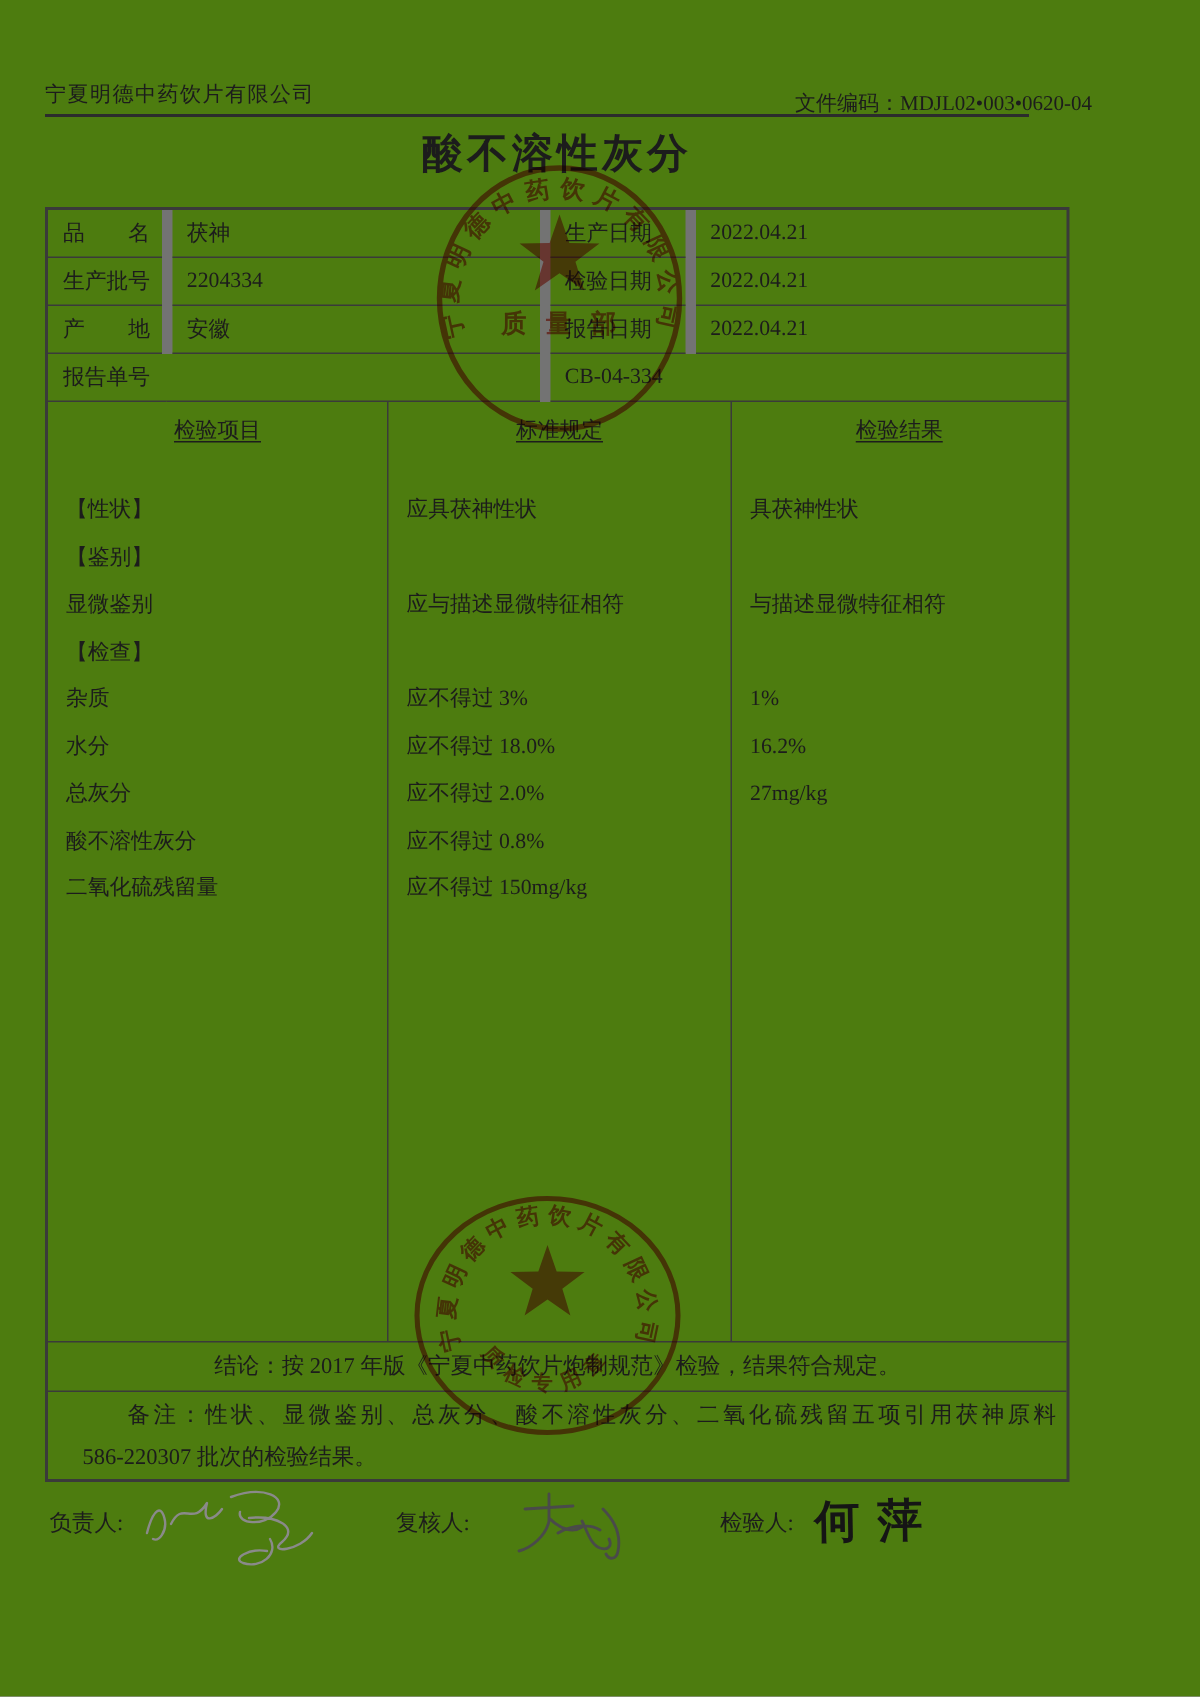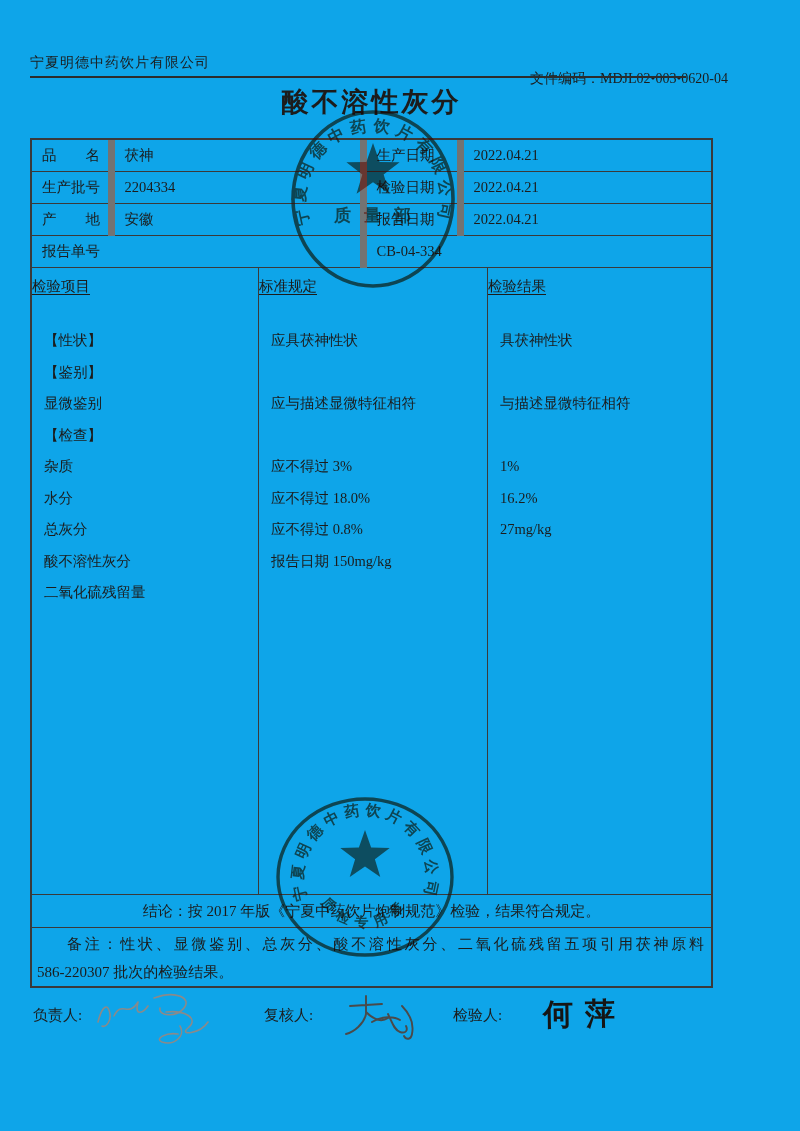"宁夏明德中药饮片有限公司" .page { background: #0ea5e9 -> #4d7c0f }
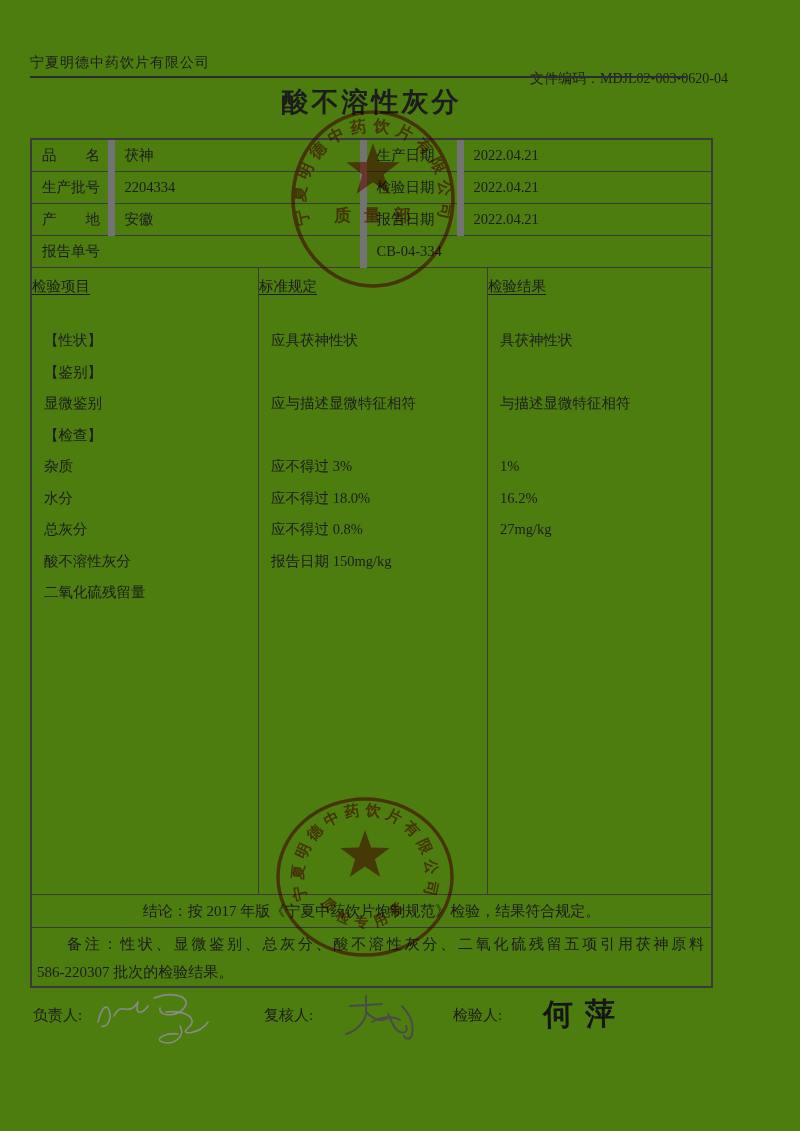"文件编码：MDJL02•003•0620-04" .filecode { top: 70px -> 60px }
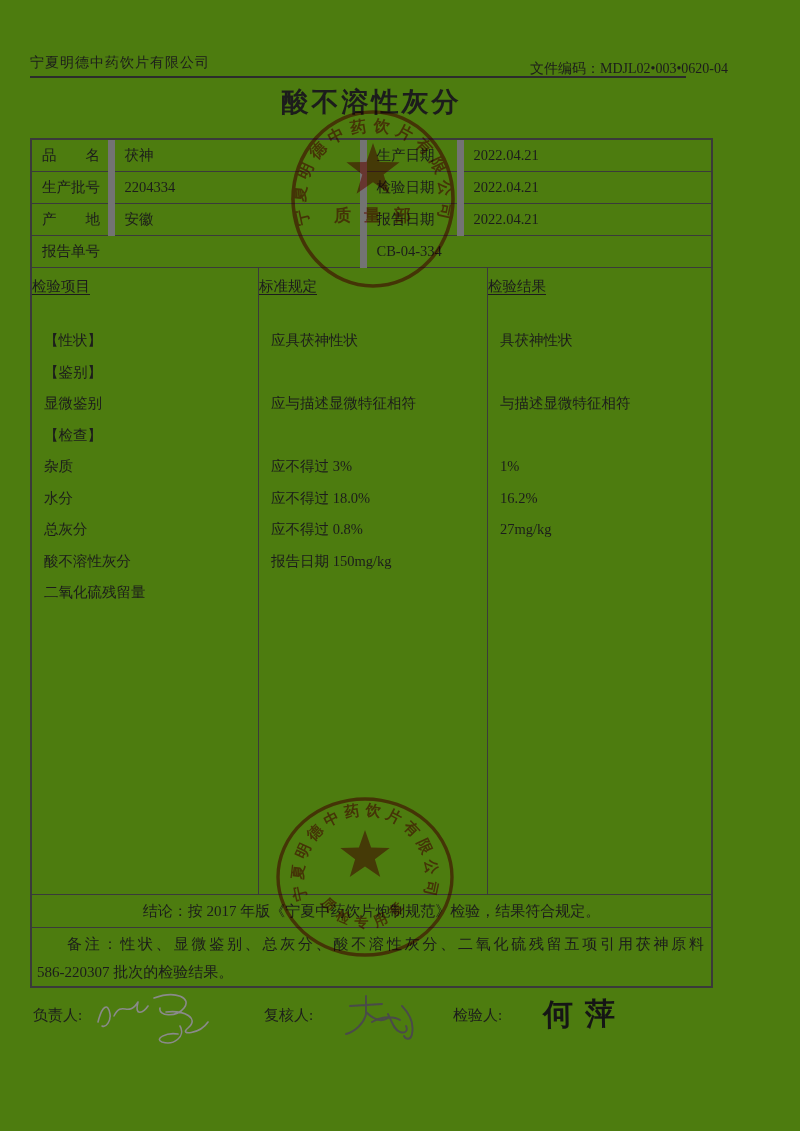"检验项目" .ihead { text-align: left -> center }
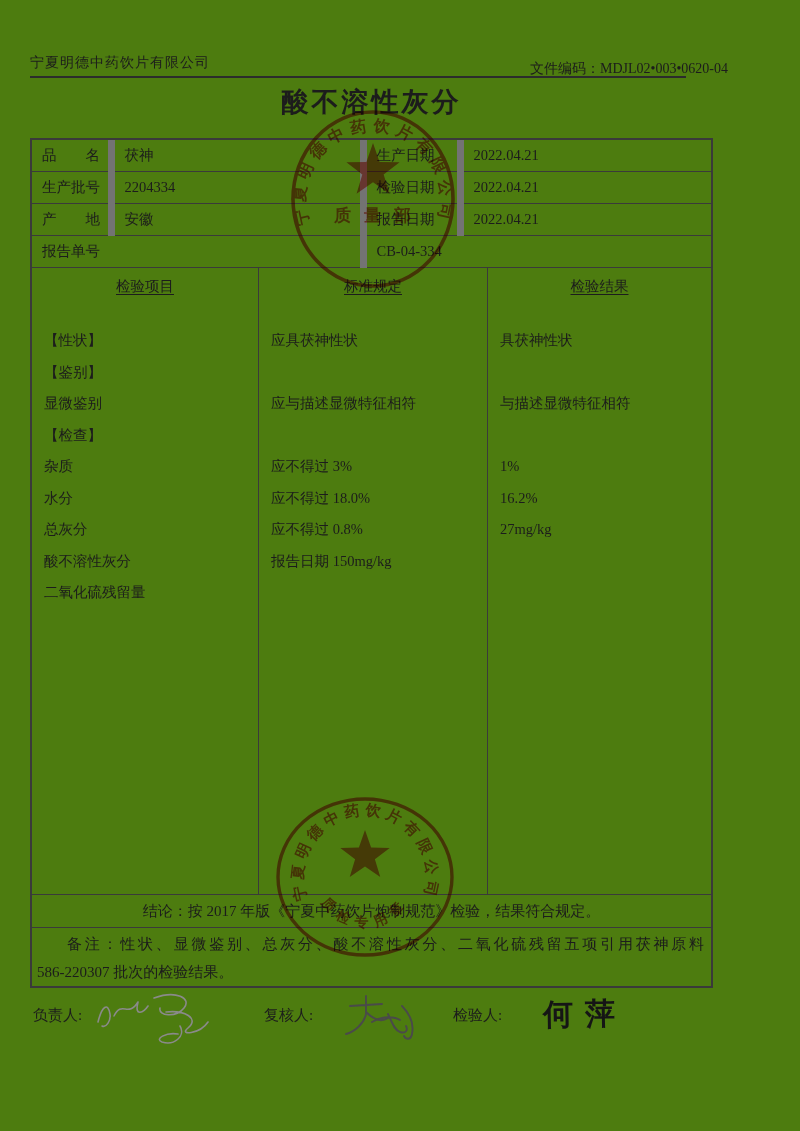"应不得过 2.0%" div.iline { html: none -> <div>应不得过 2.0%</div> }
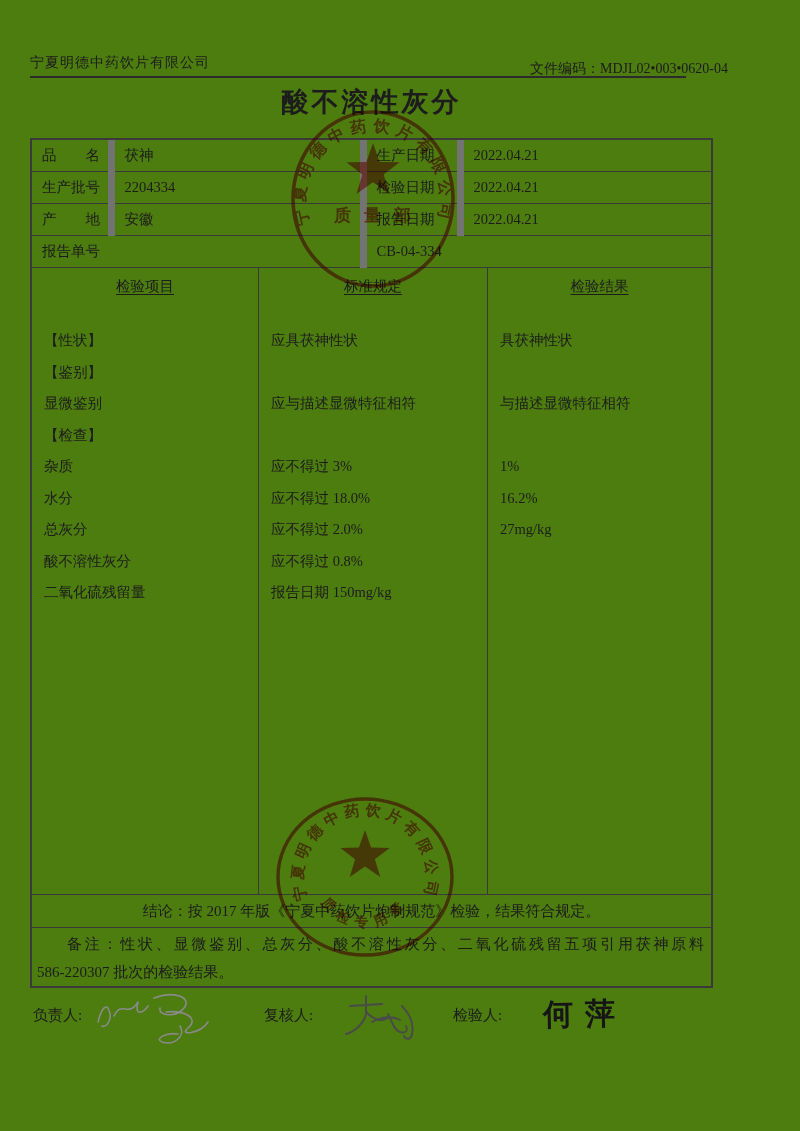"报告日期 150mg/kg" div.iline { text: 报告日期 -> 应不得过 }
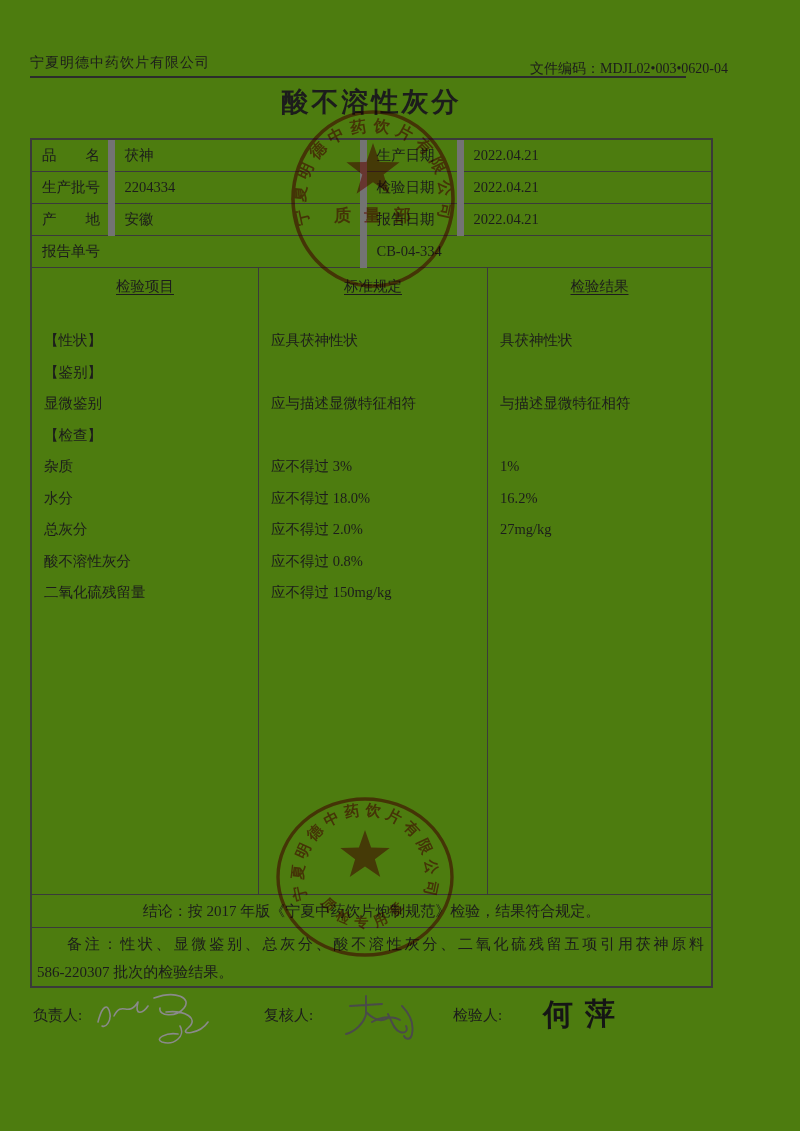"备注：性状、显微鉴别、总灰分、酸不溶性灰分、二氧化硫残留五项引用茯神原料" .remark { padding: 2px 7px 0 5px -> 2px 7px 0 23px }
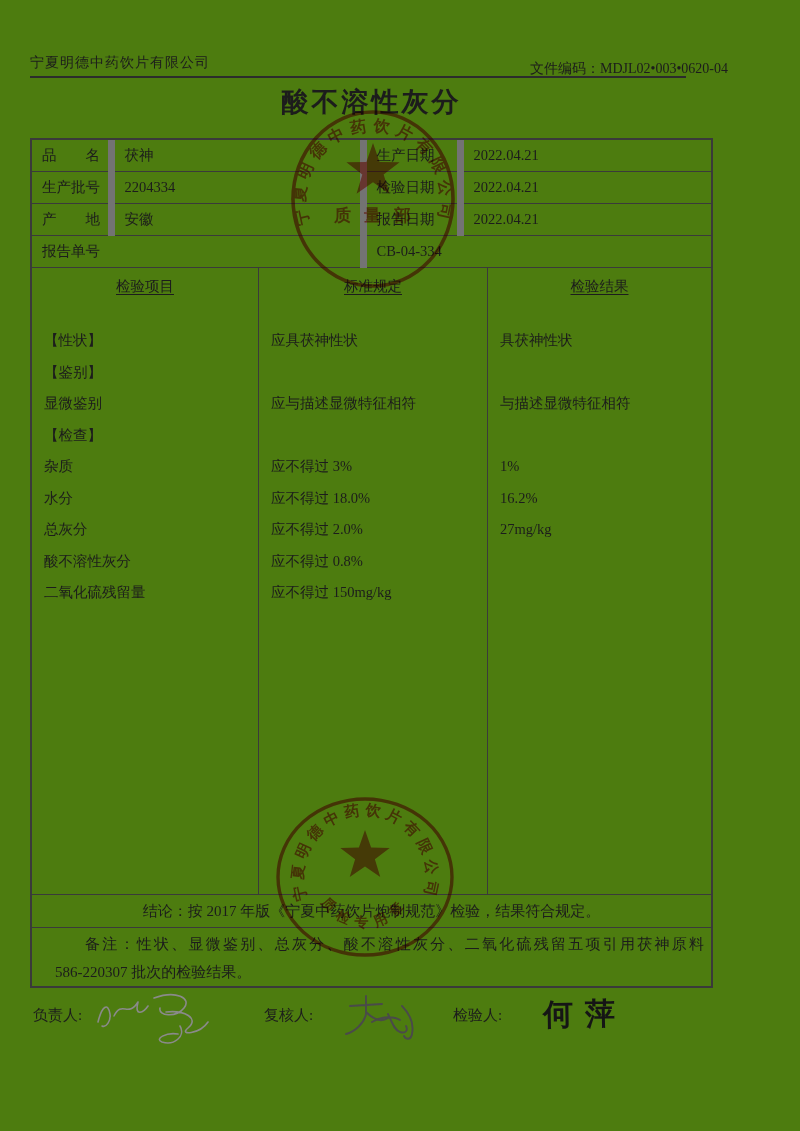"检验人:" div.abs { left: 453px -> 480px }
